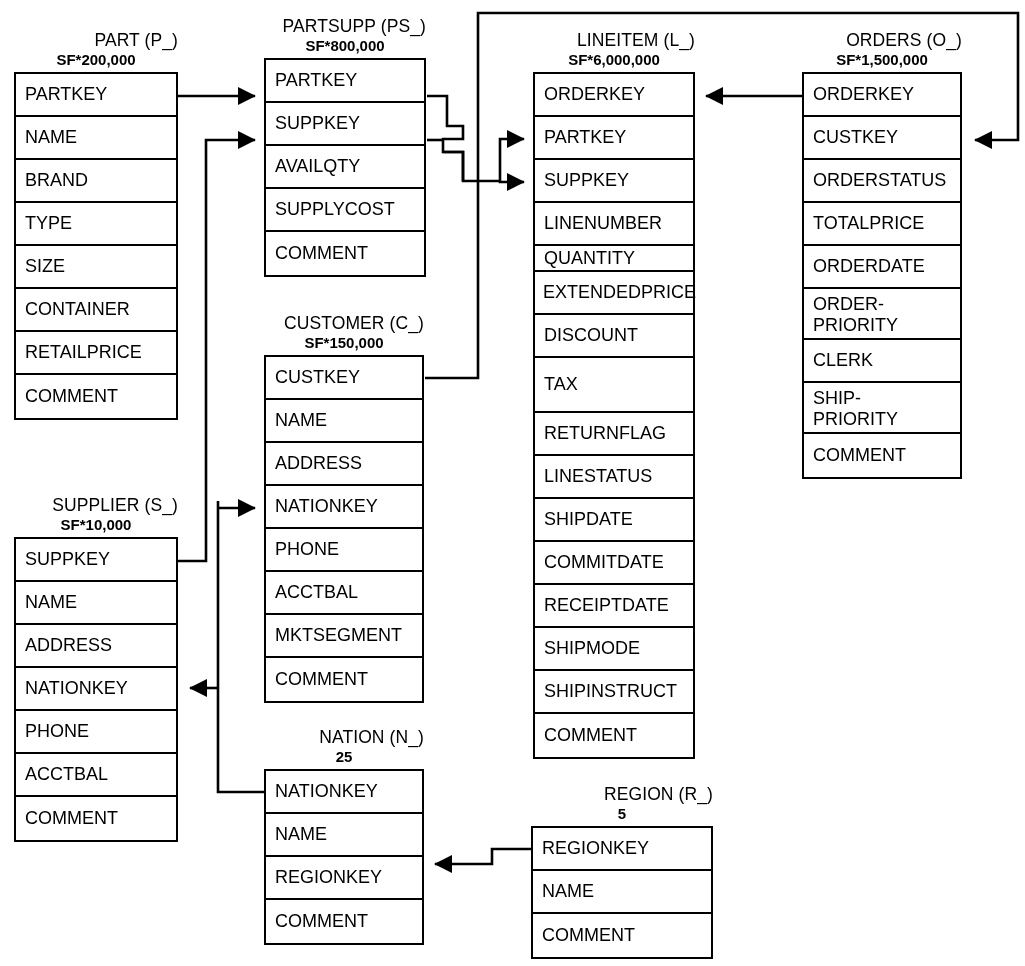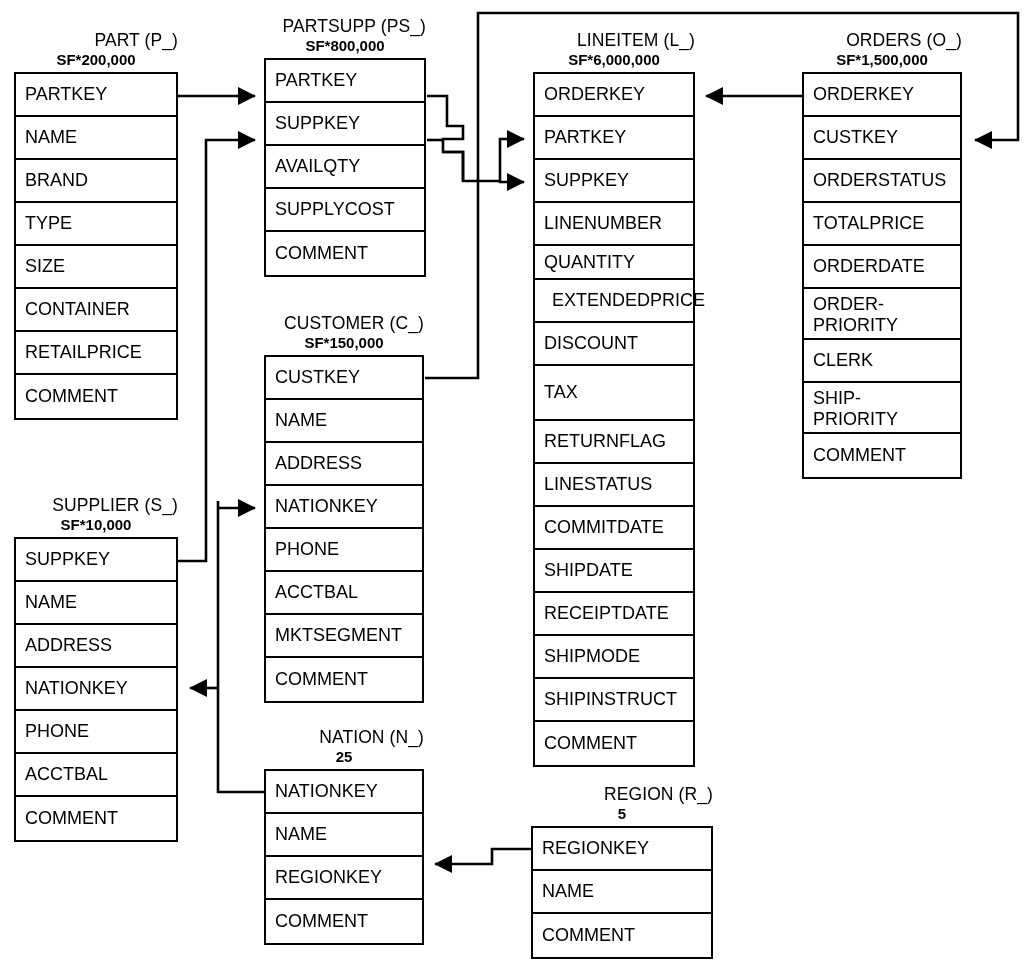"QUANTITY" div.attr { height: 34px -> 26px }
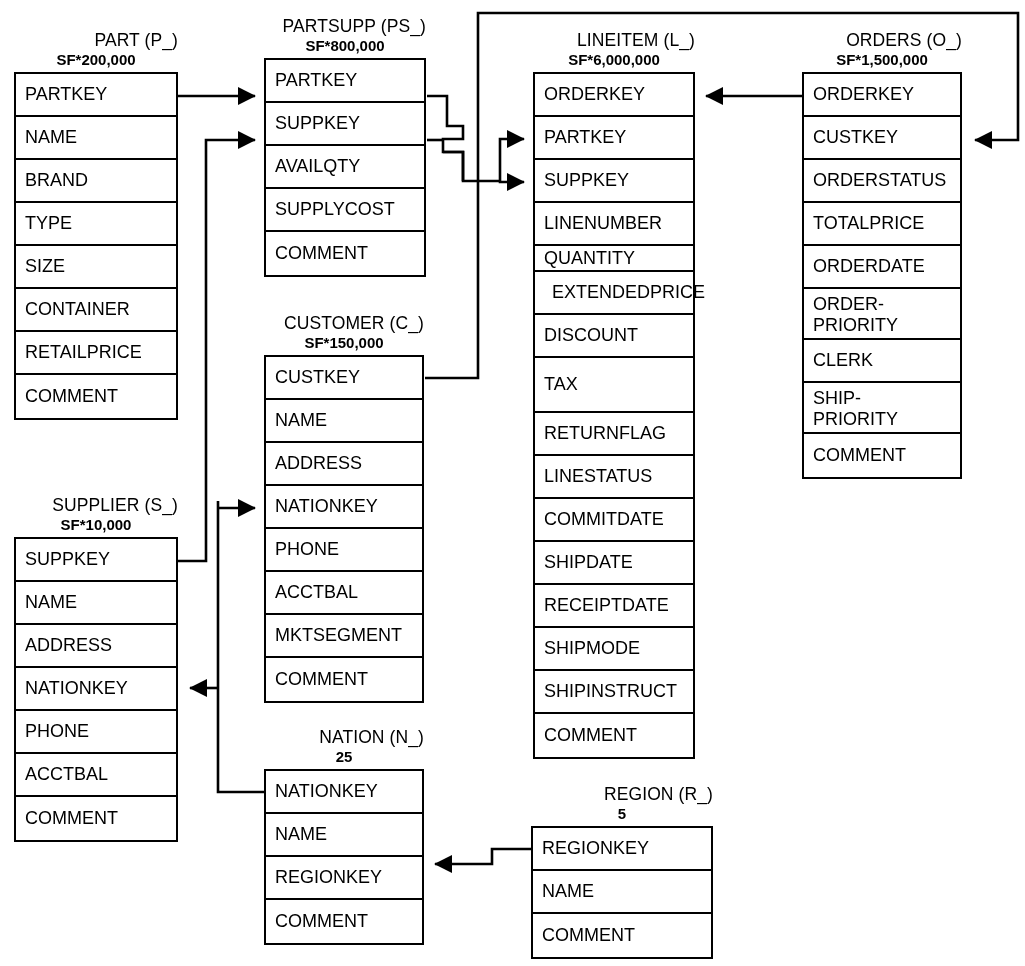"EXTENDEDPRICE" div.attr { padding-left: 17px -> 8px }
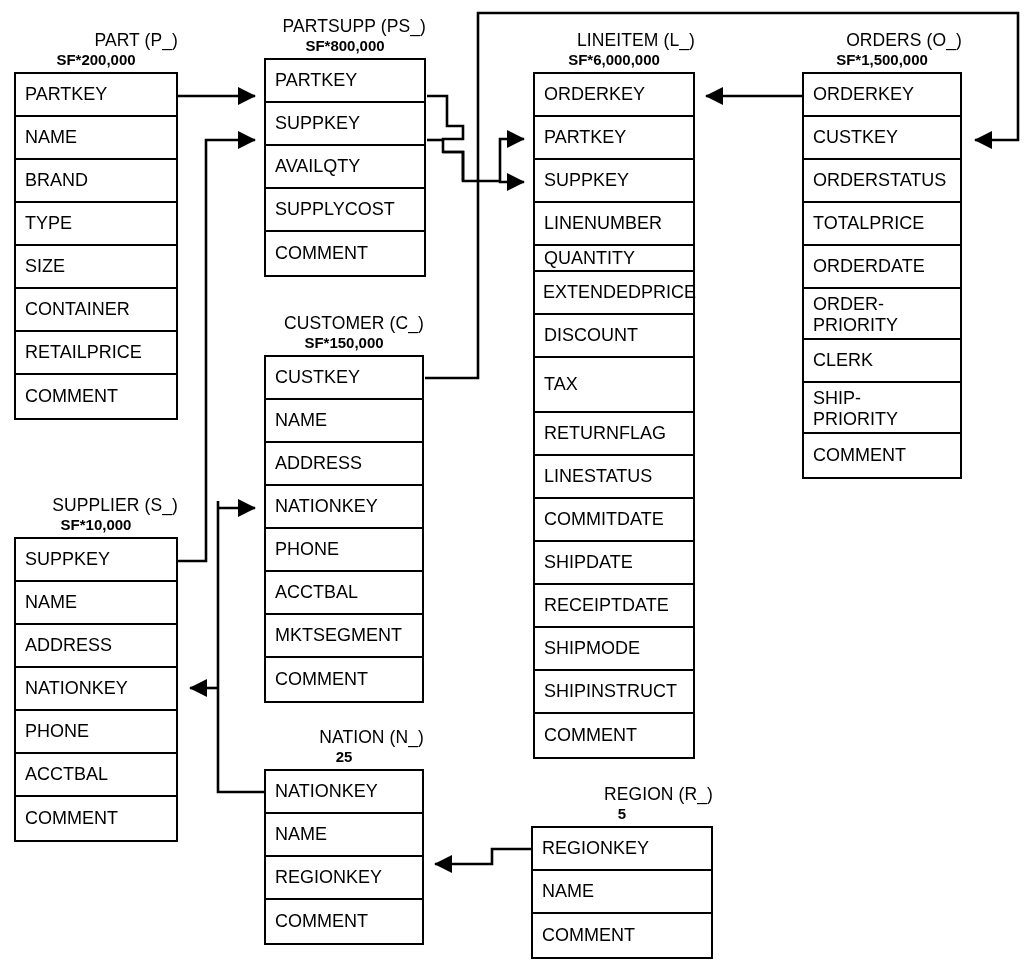"COMMITDATE" div.attr { order: before "SHIPDATE" -> after "SHIPDATE" }
